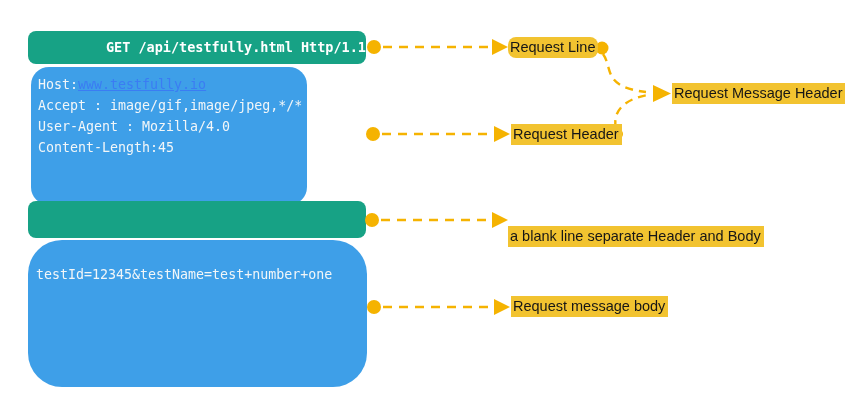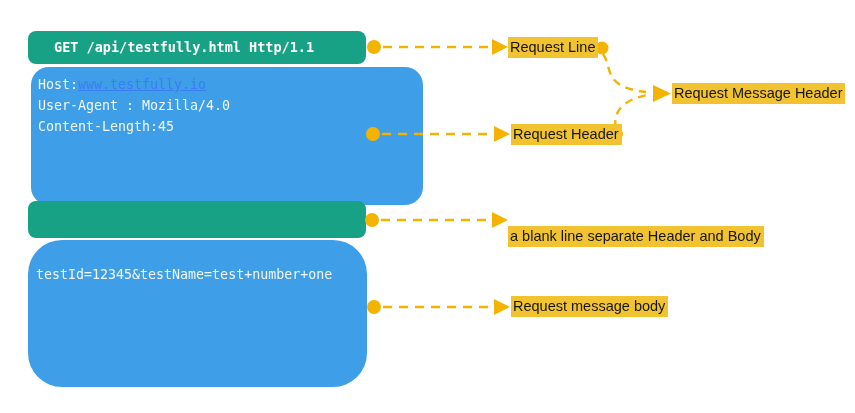"GET /api/testfully.html Http/1.1" .request-line-box { padding-left: 26px -> 19px; text-align: none -> right }
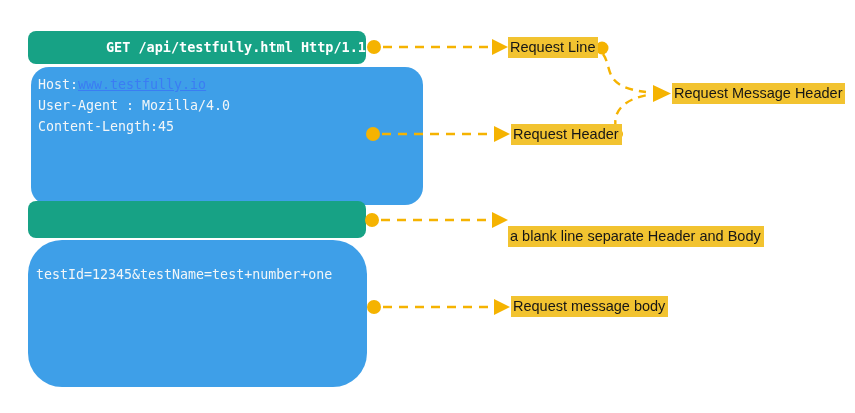"Request Line" .anno-request-line { border-radius: none -> 8px }
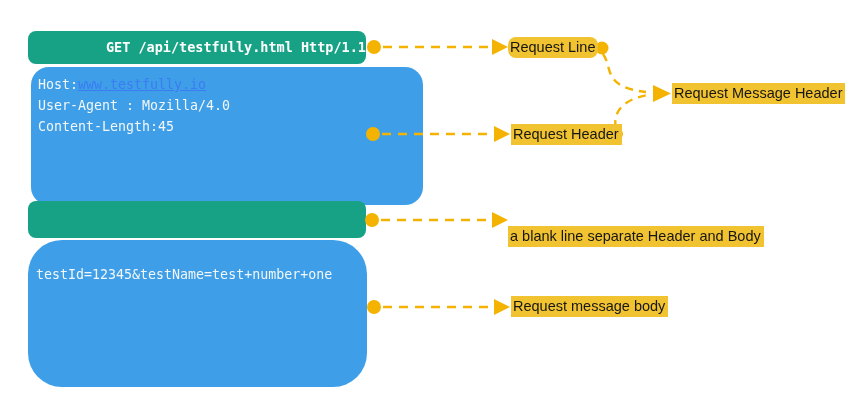"Host:www.testfully.io" .request-header-box { width: 392px -> 276px }
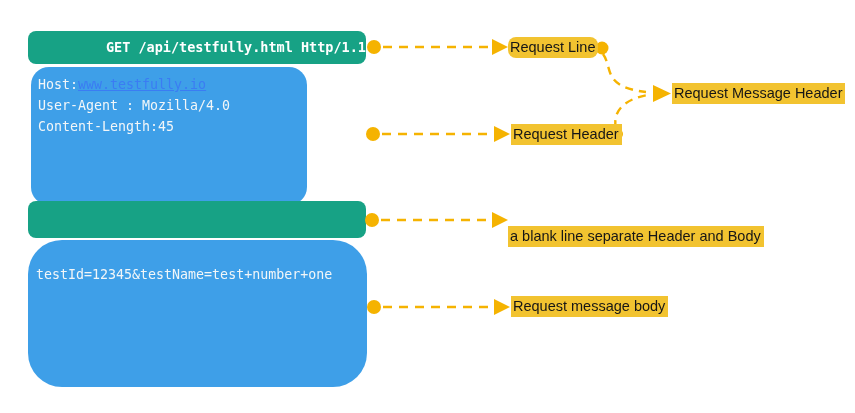"Accept : image/gif,image/jpeg,*/*" div { html: none -> <div>Accept : image/gif,image/jpeg,*/*</div> }
